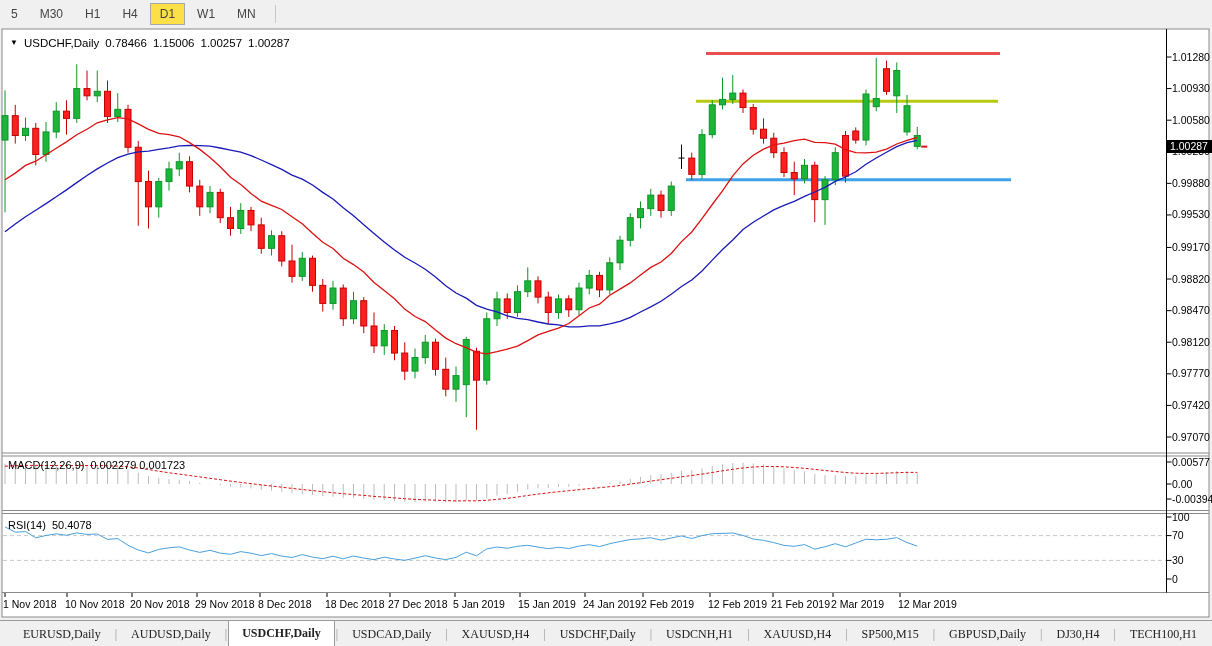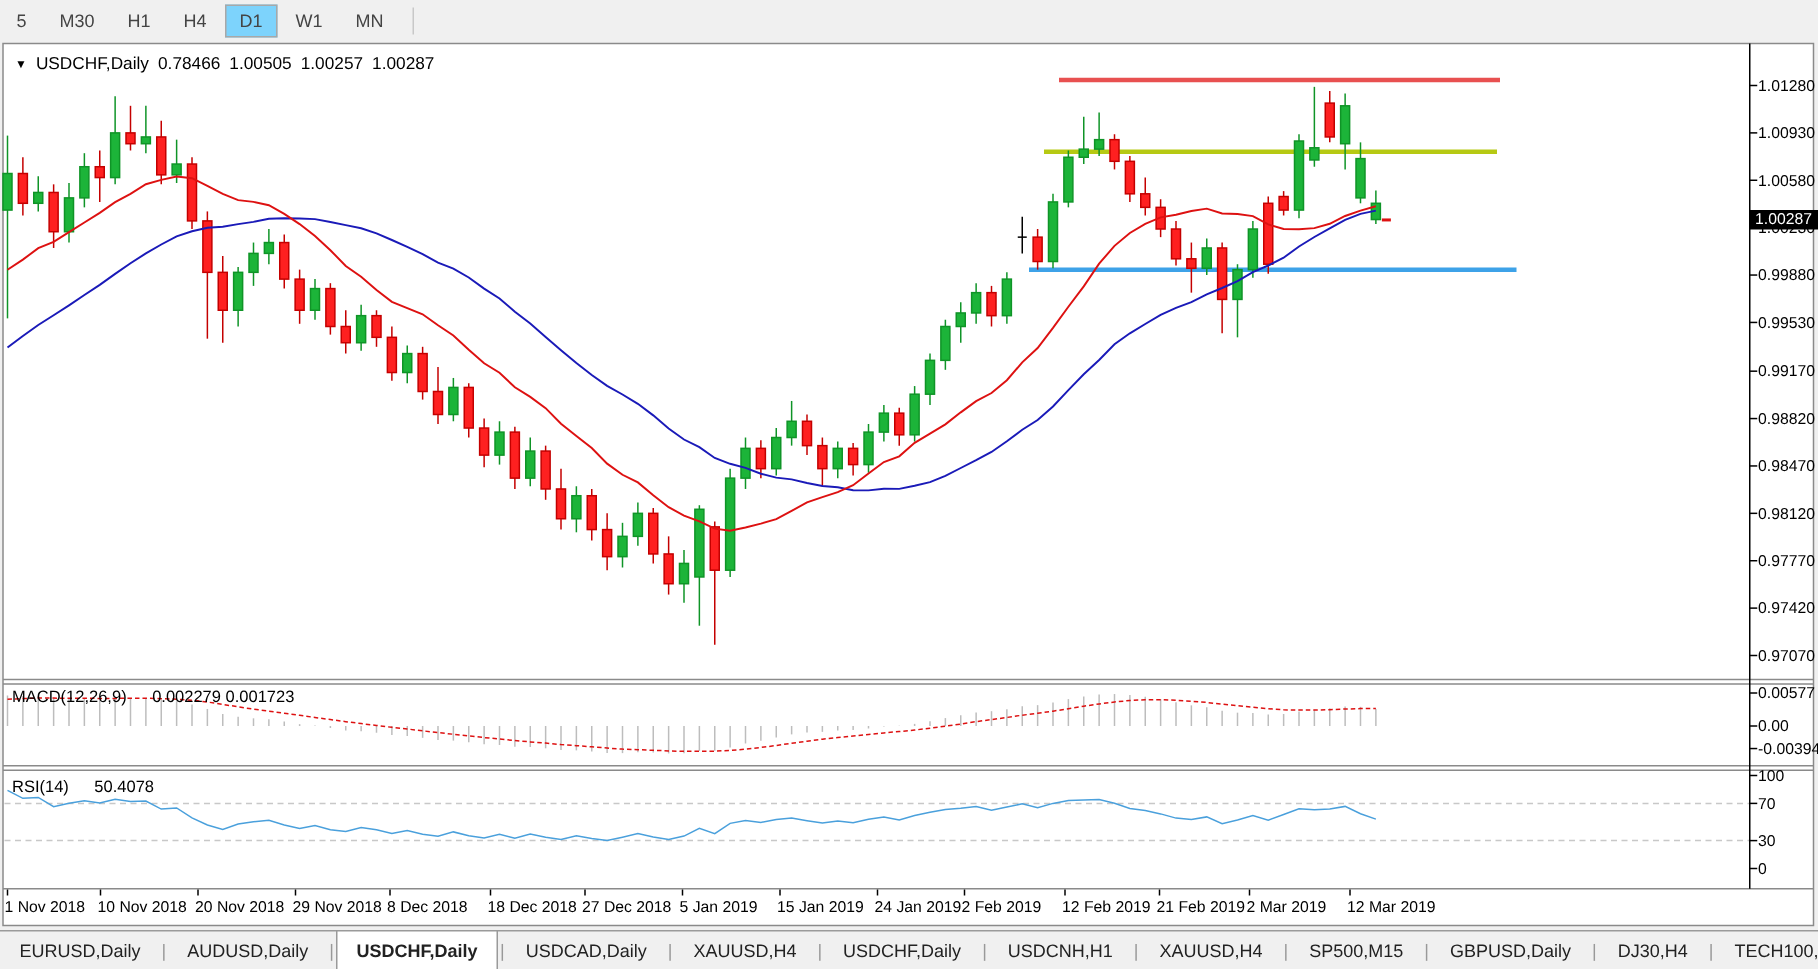"D1" .tf-btn.active { background: #7dd3fc -> #fde047 }
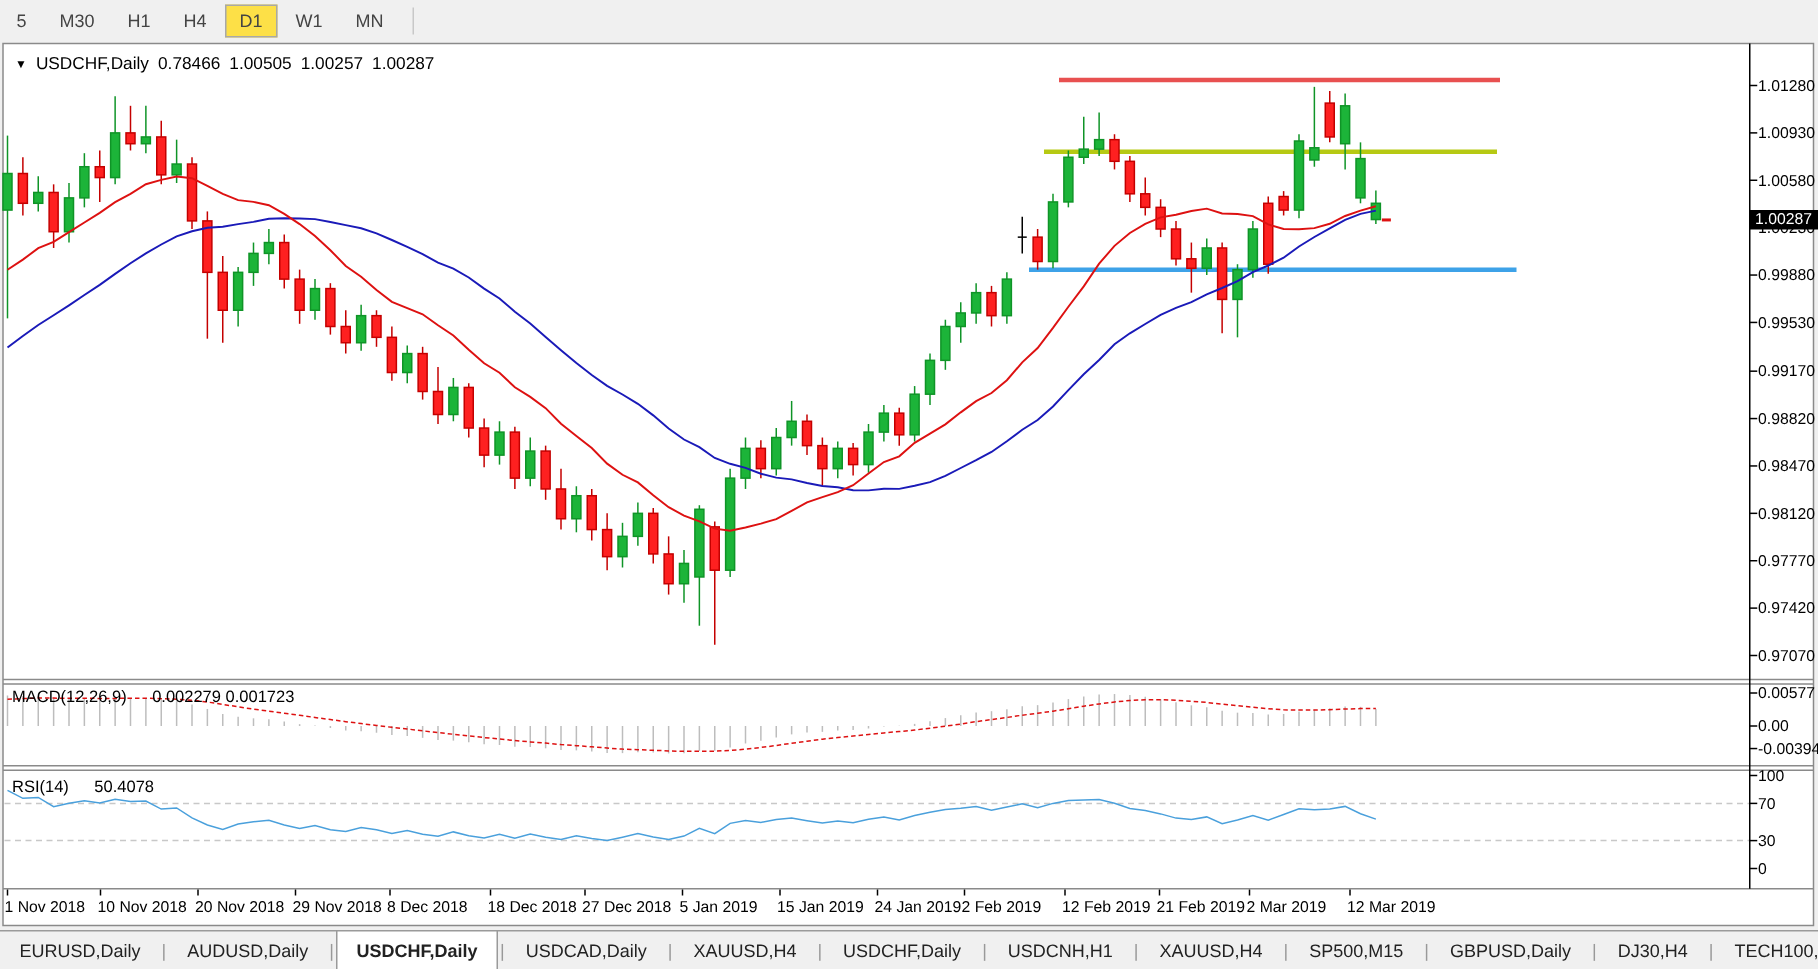"1.00505" span { text: 1.00505 -> 1.15006 }
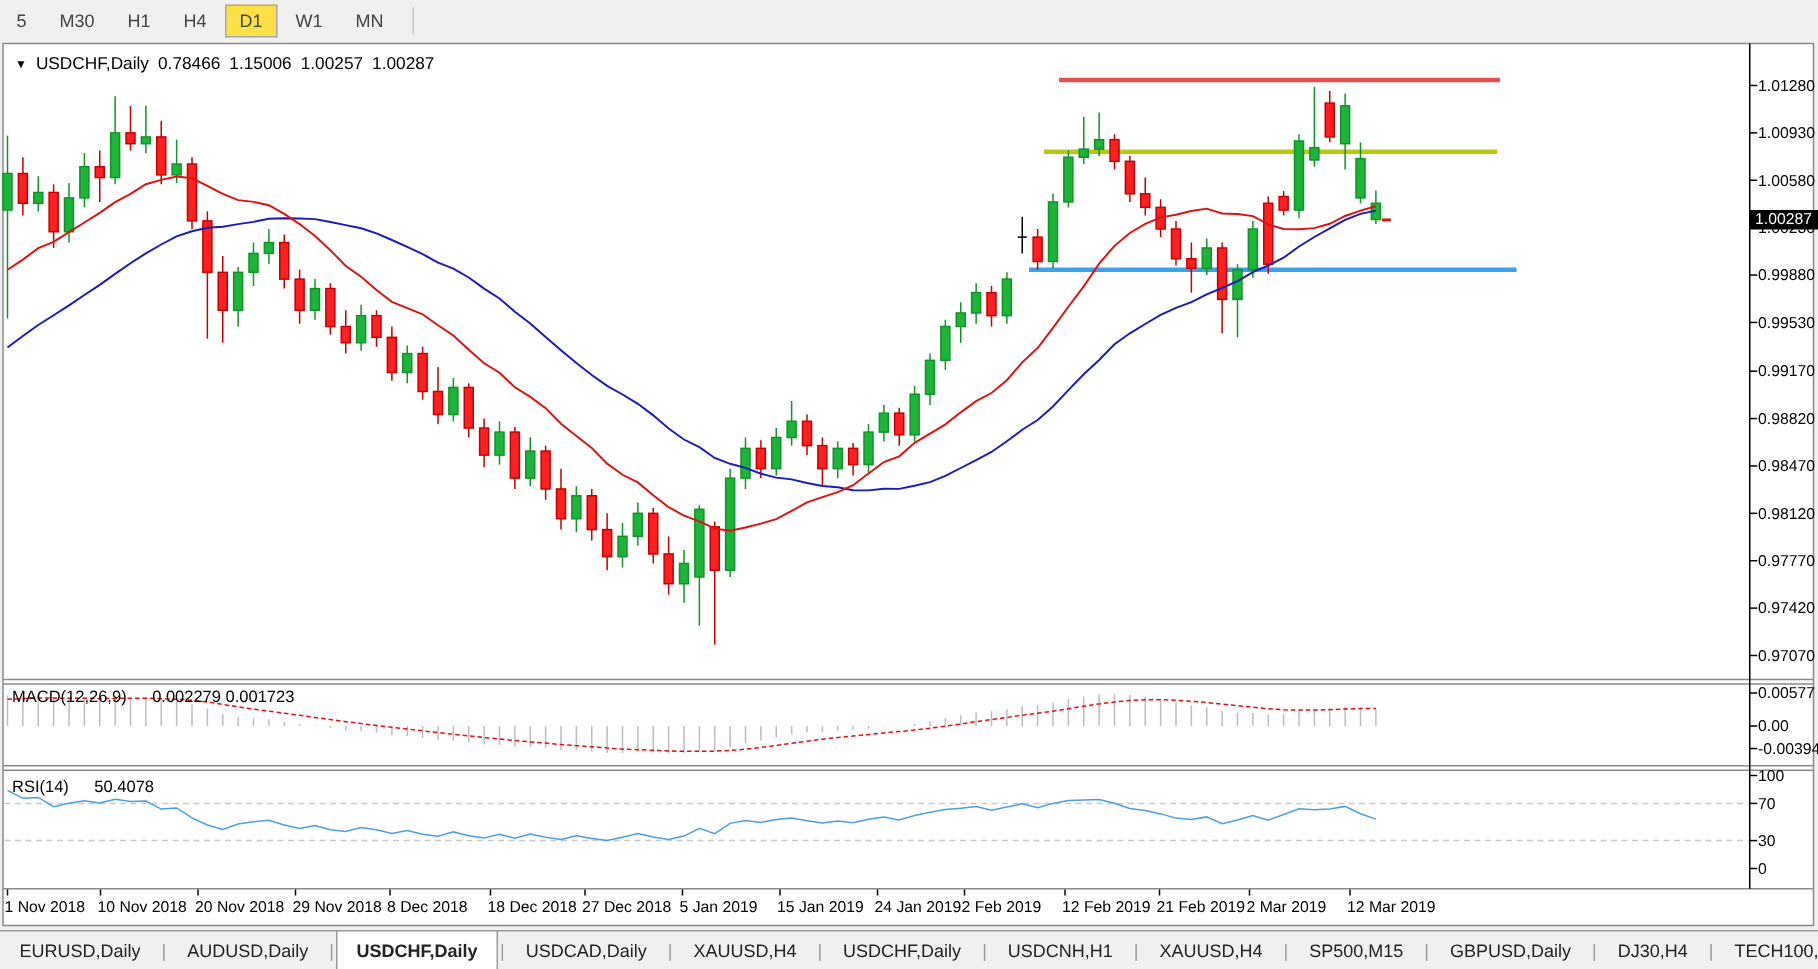"MACD(12,26,9)" .panel-label { gap: 17px -> 6px }
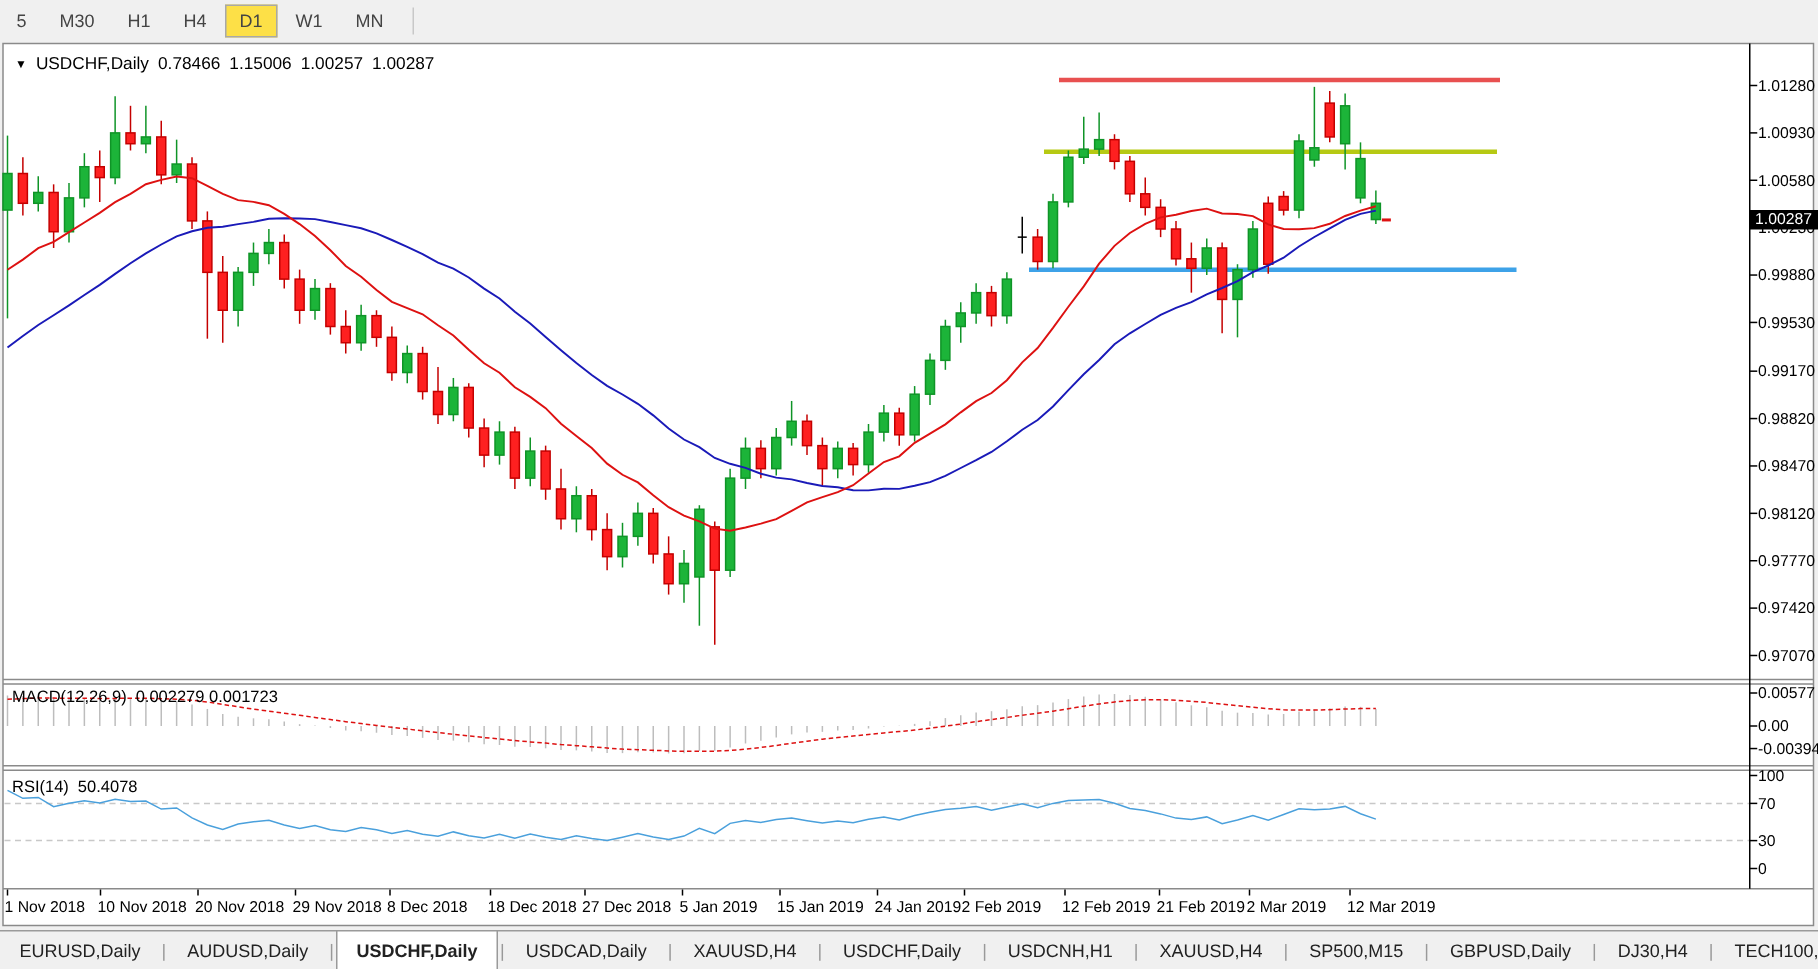"EURUSD,Daily" .tabbar { font-family: none -> Liberation Serif, serif }
